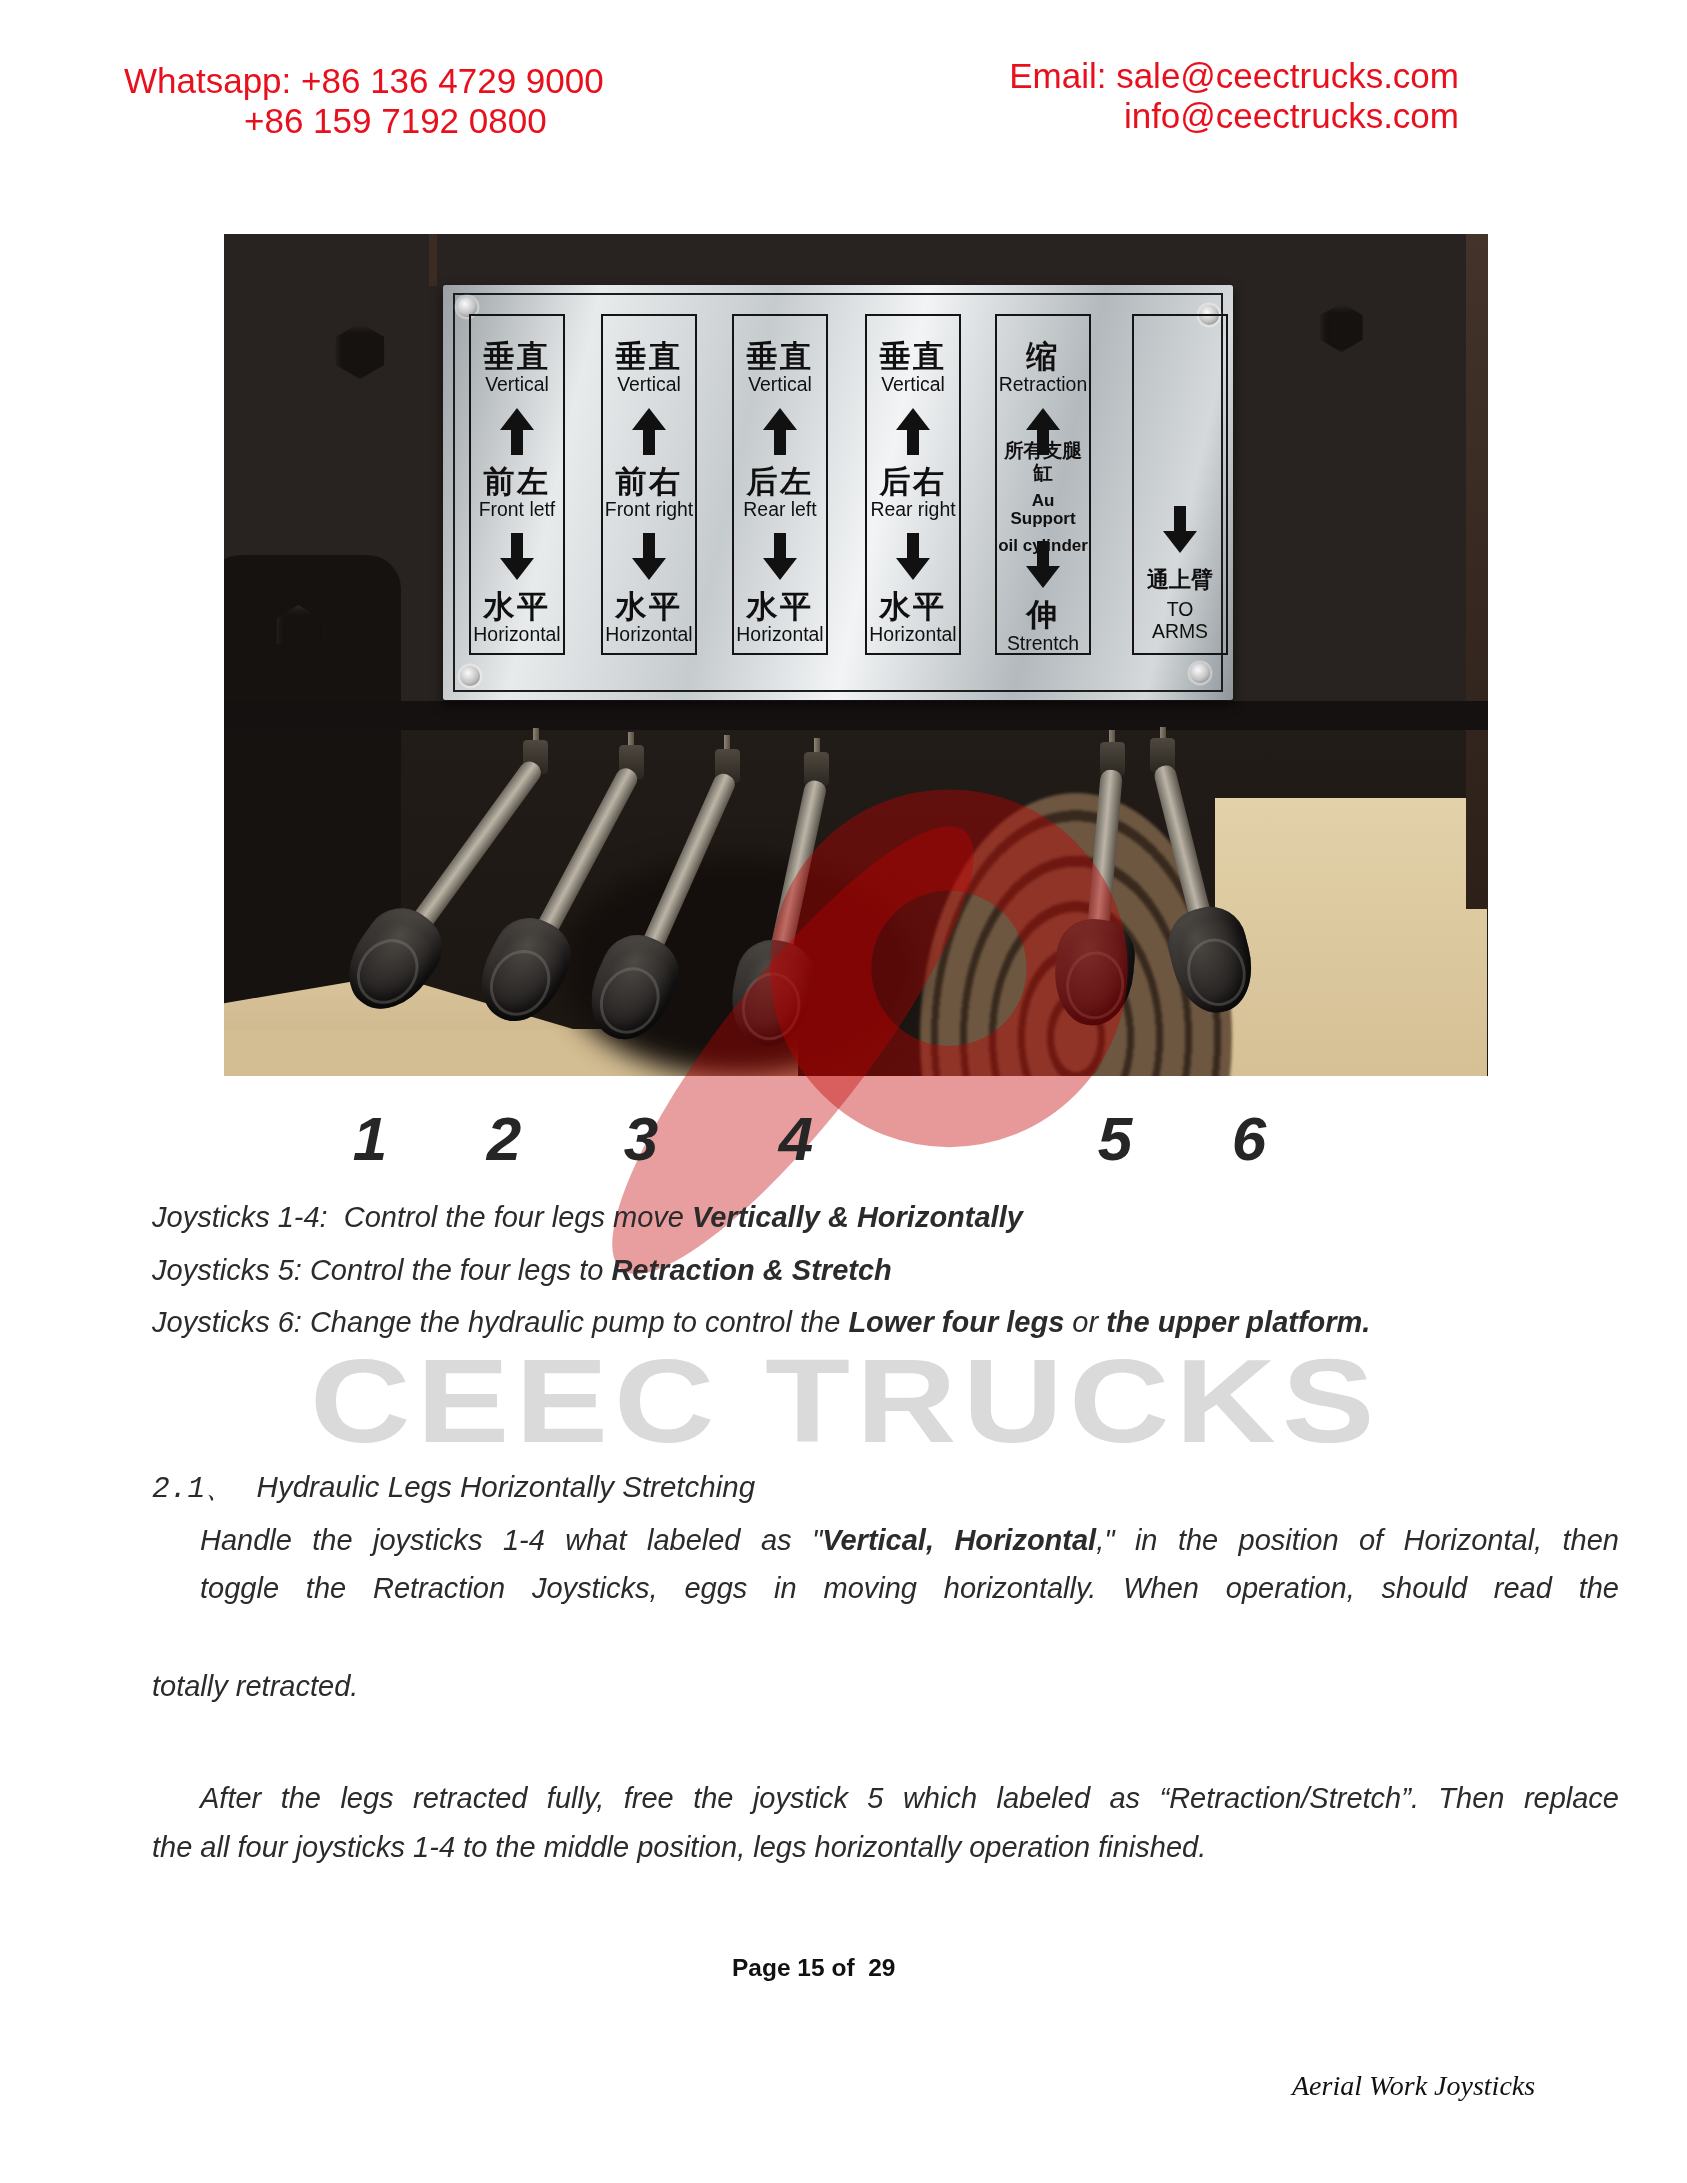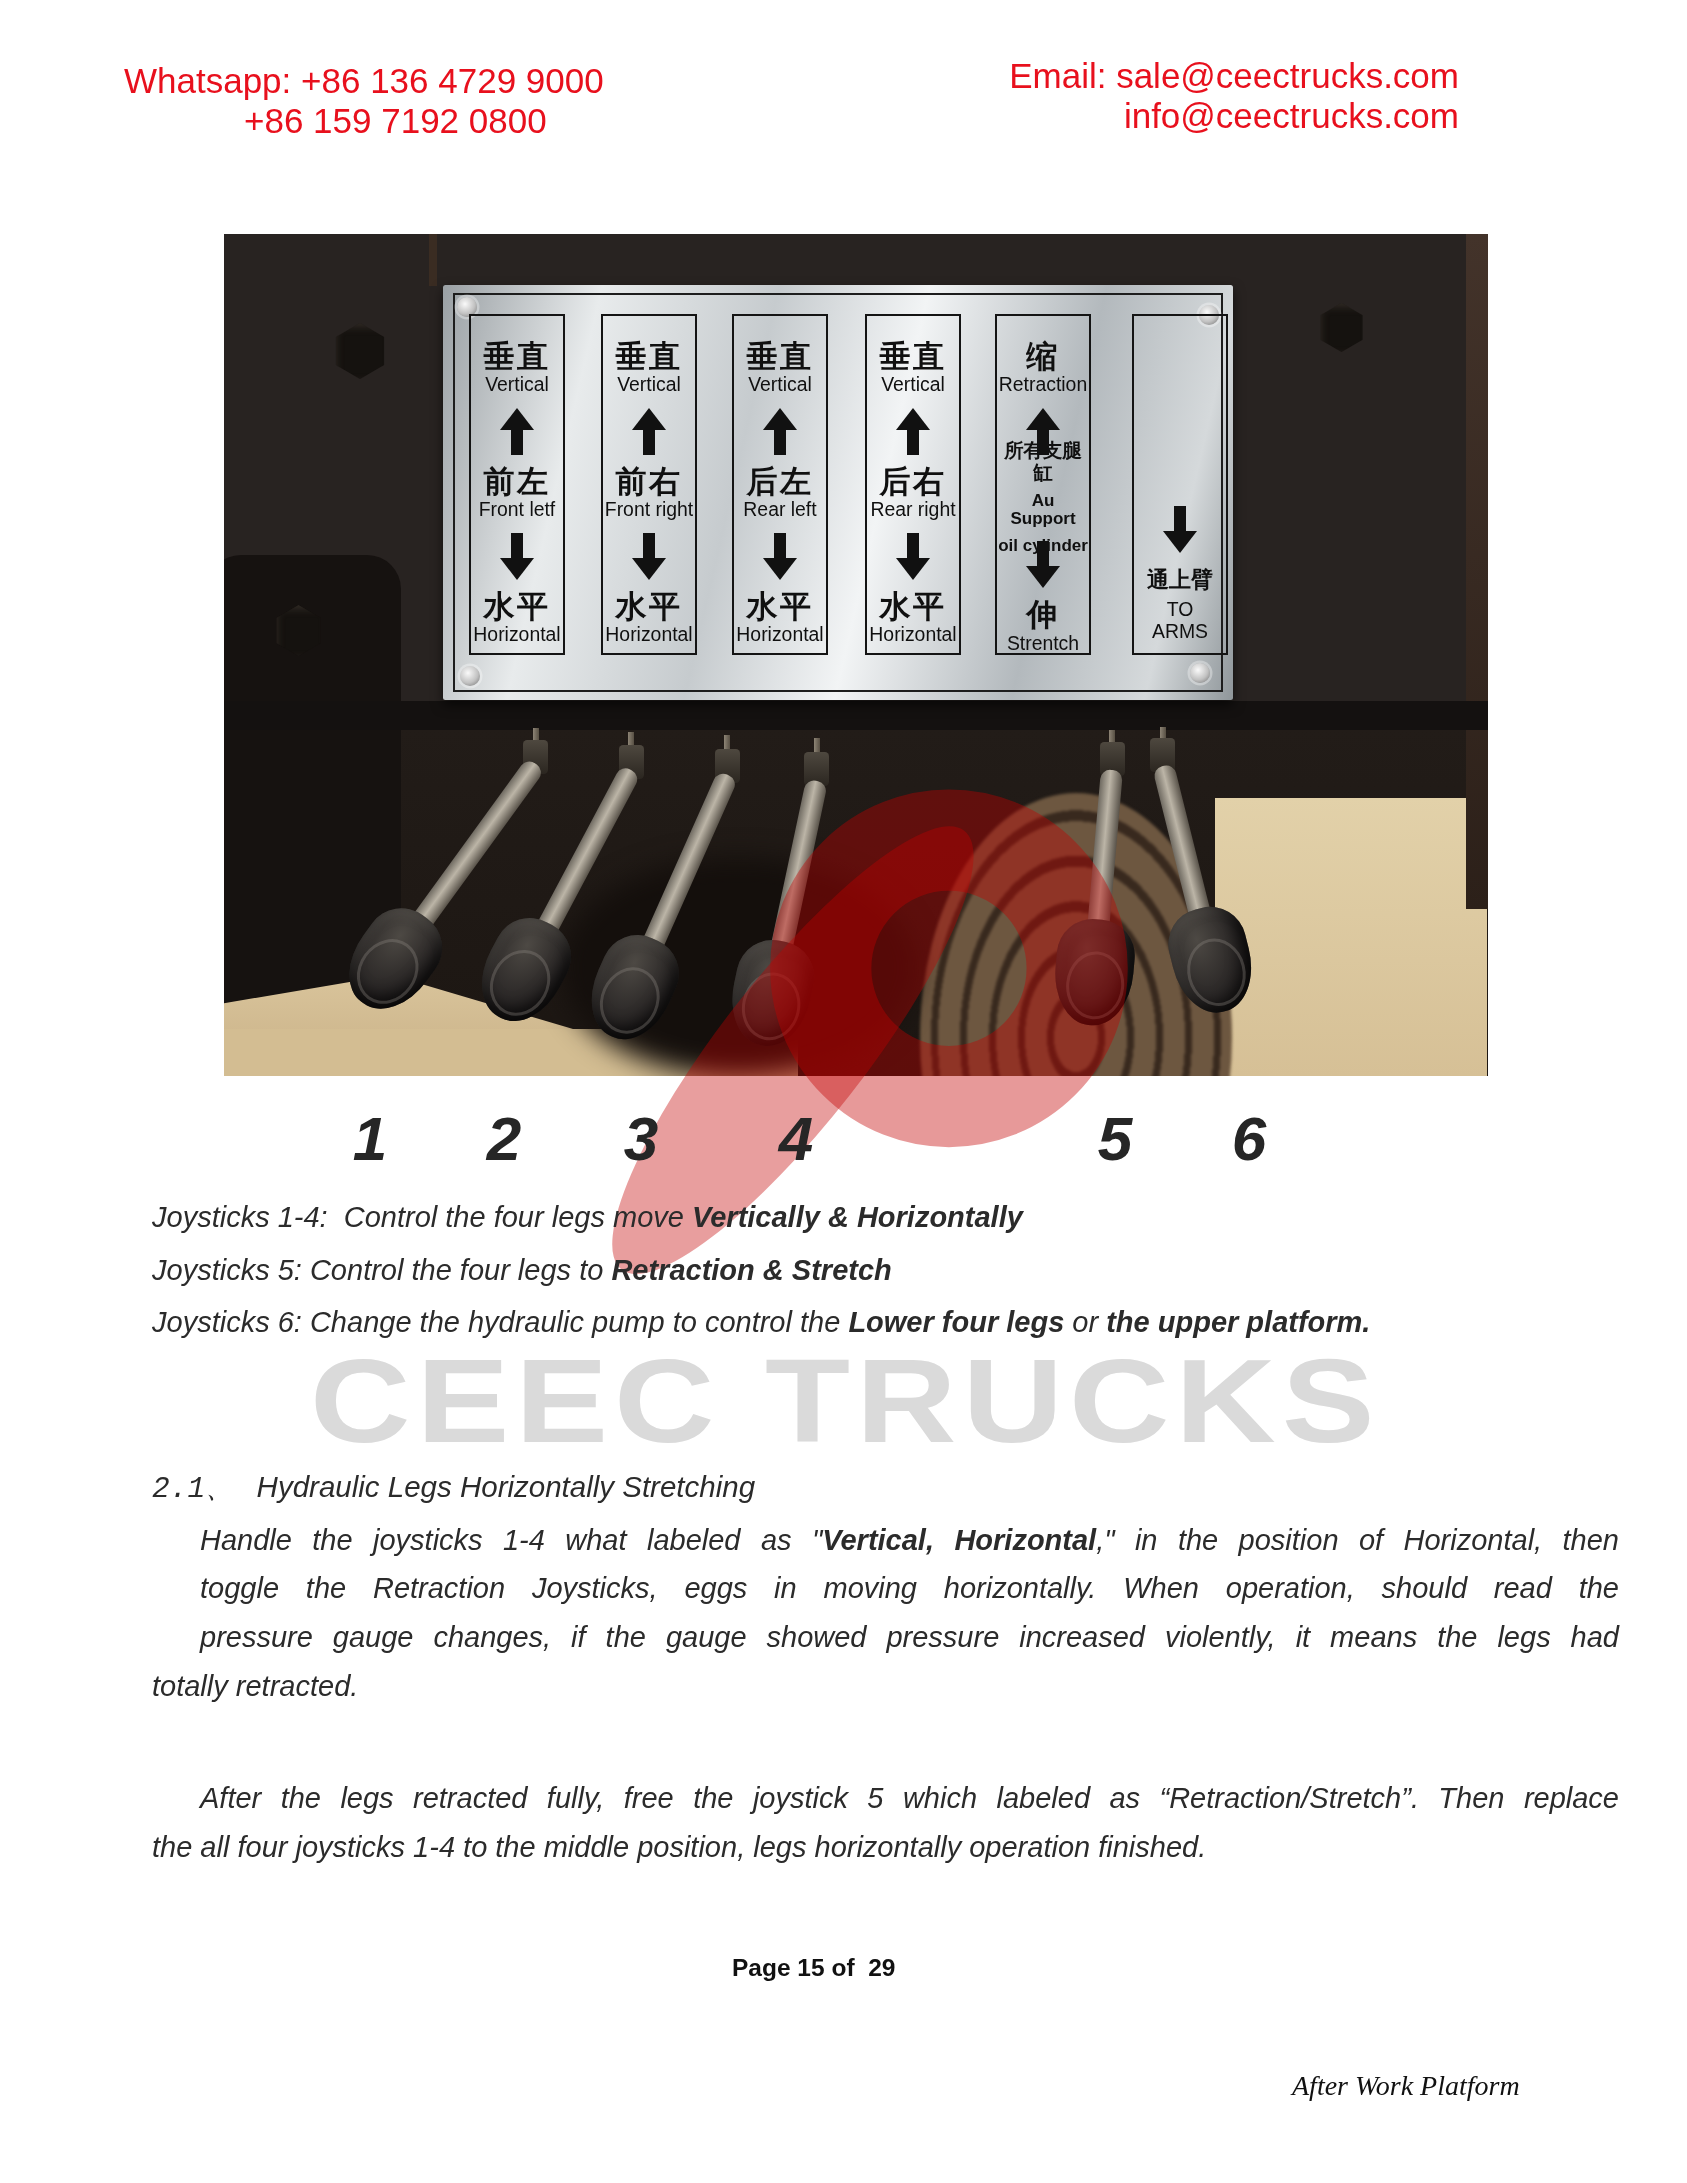"pressure gauge changes, if the" div.abs { html: <div>pressure gauge changes, if the gauge showed pressure increased violently, it means the legs had</div> -> none }
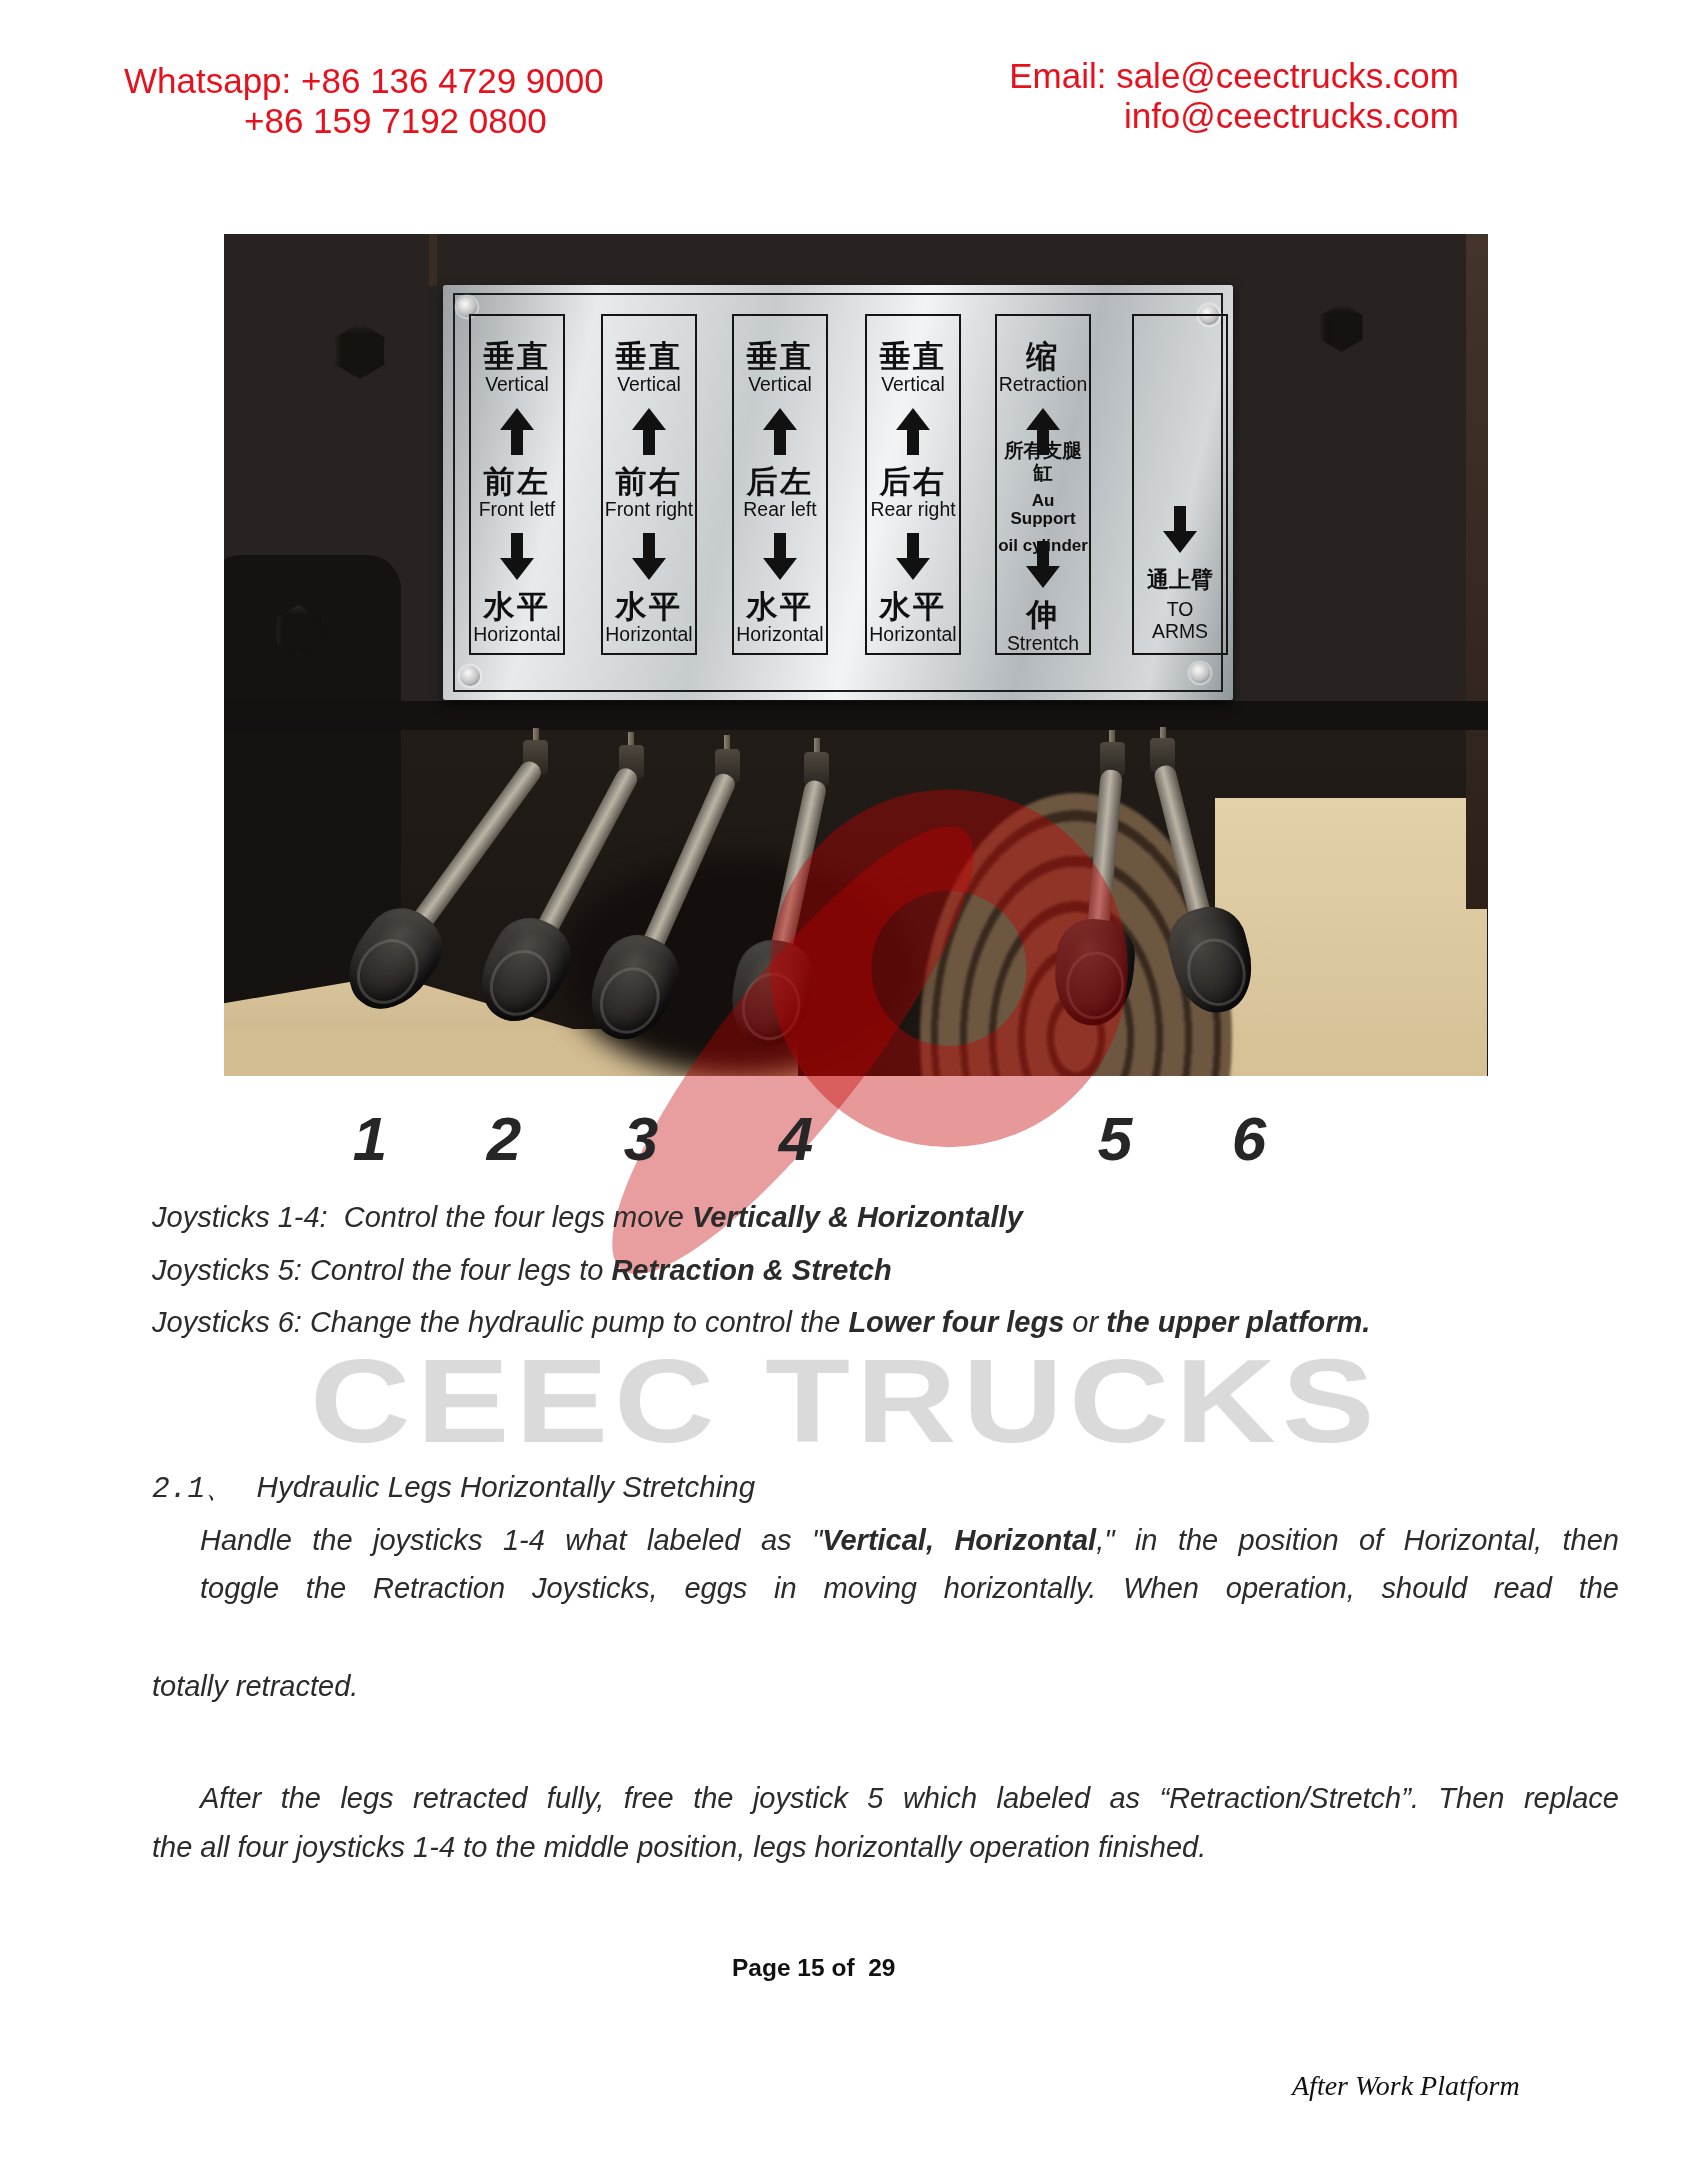"After Work Platform" div.abs { text: After Work Platform -> Aerial Work Joysticks }
